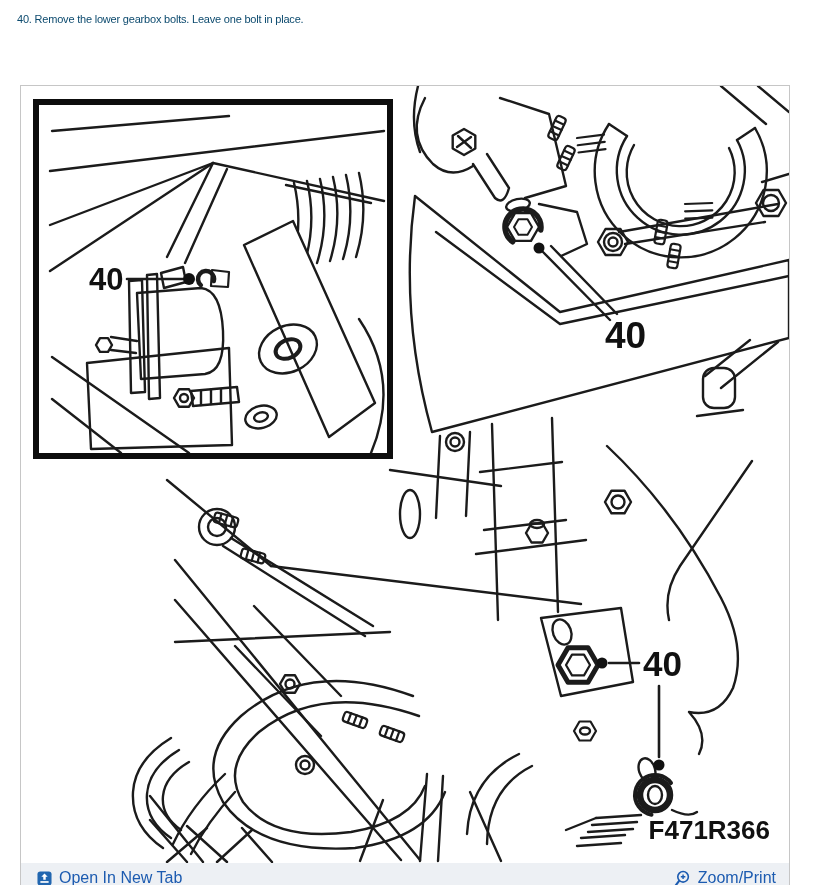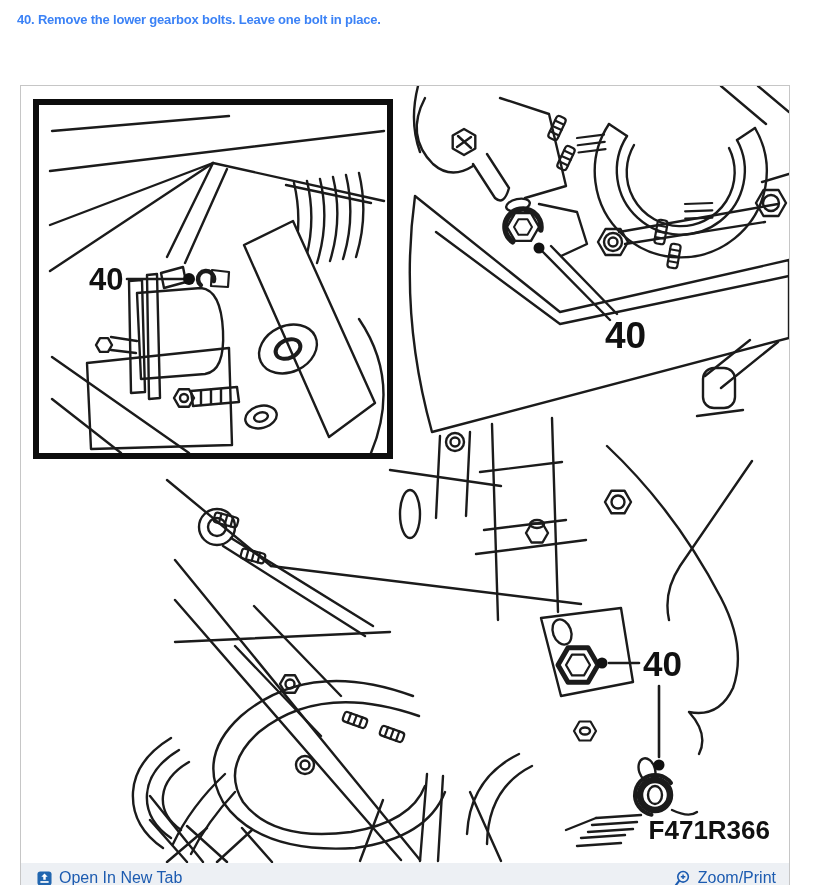"40. Remove the lower gearbox" .instruction { color: #3b82f6 -> #0c4a6e; font-size: 13px -> 11px; font-weight: bold -> none }
